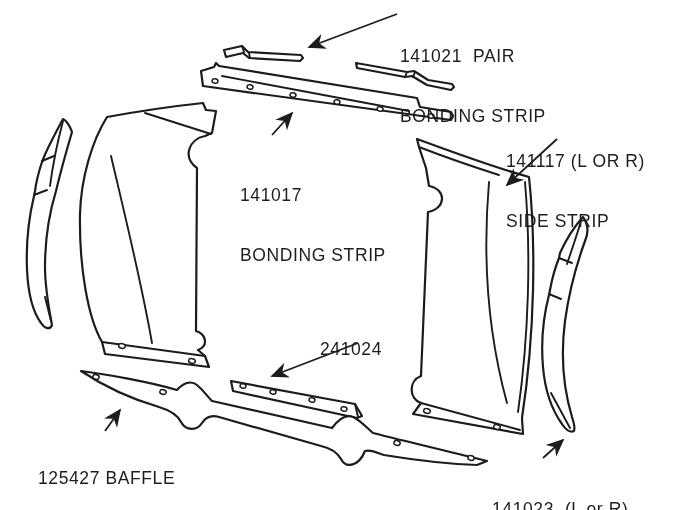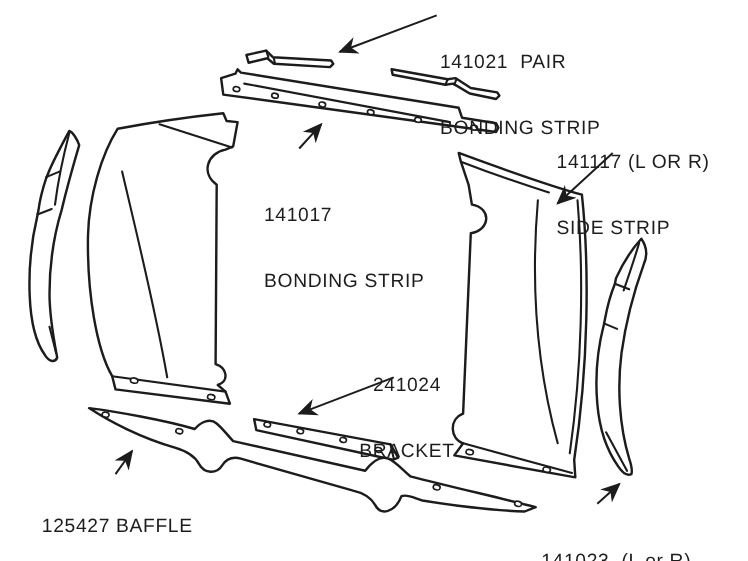"141117 (L OR R)" #label-141117 { top: 97px -> 111px }
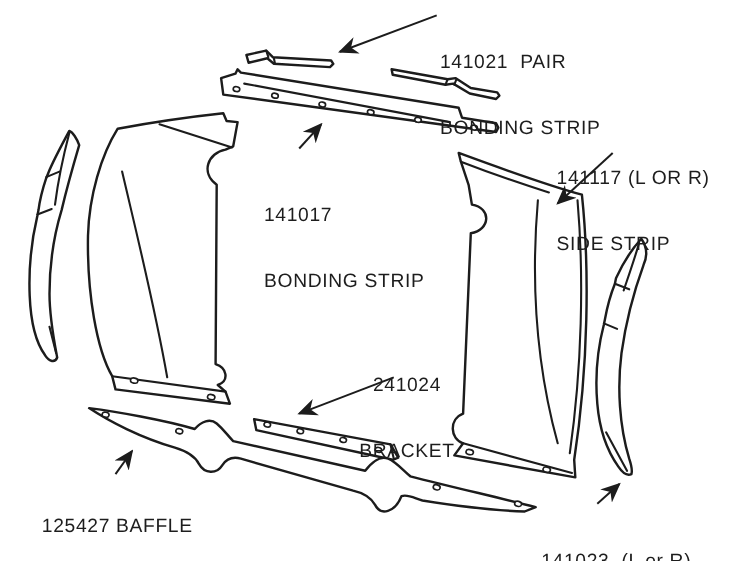"241024" #label-241024 { margin-left: 19px -> none }
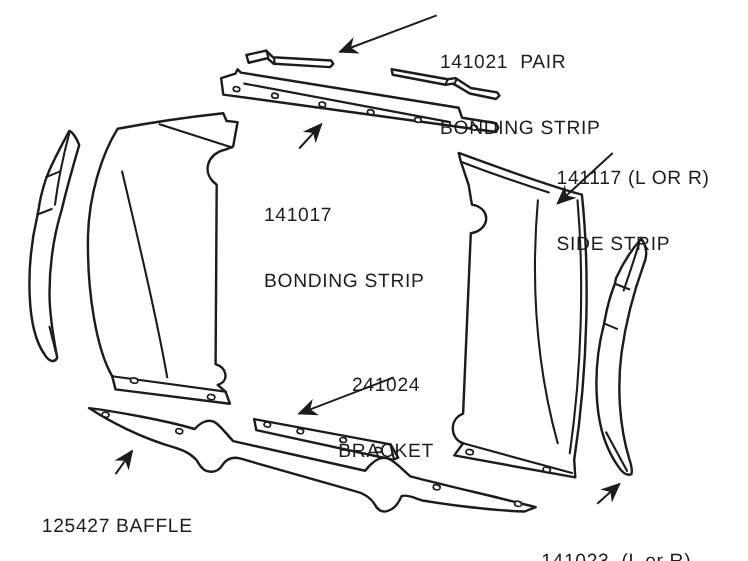"BRACKET" div { html: <div>BRACKET</div> -> none }
